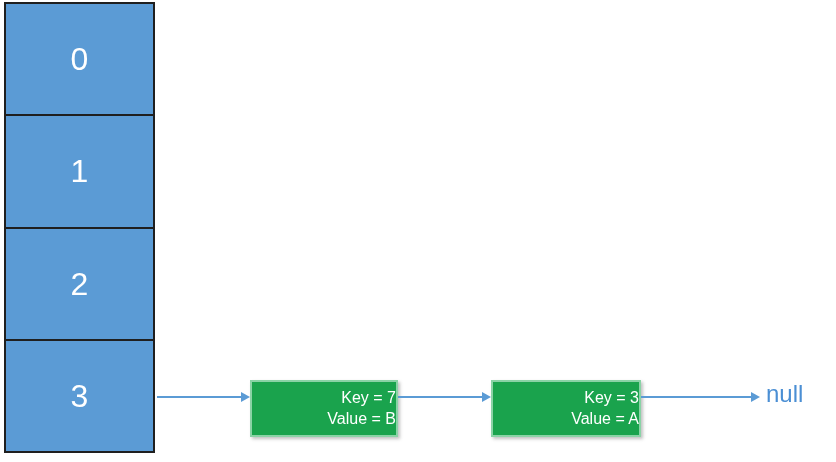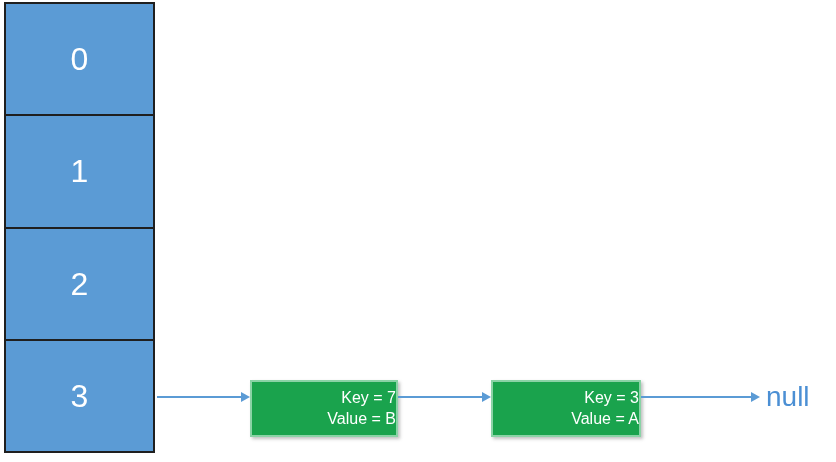"null" .null-label { font-size: 28px -> 24px }
